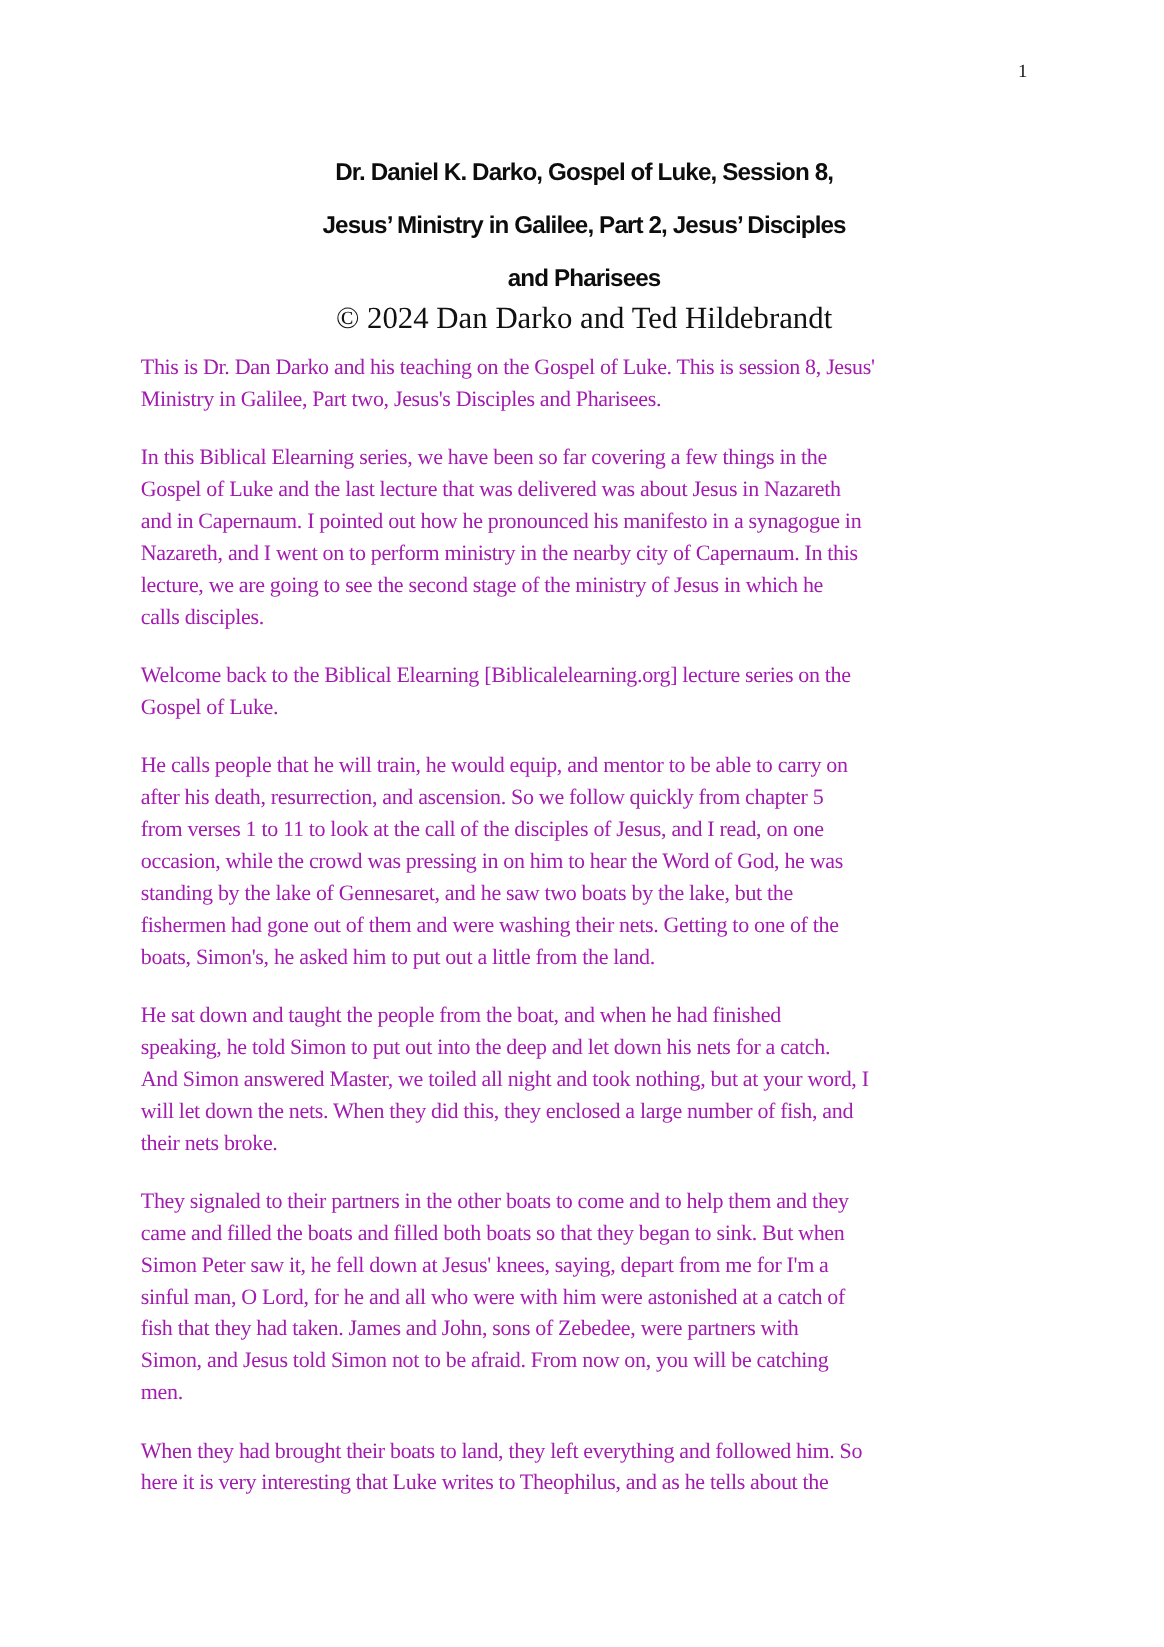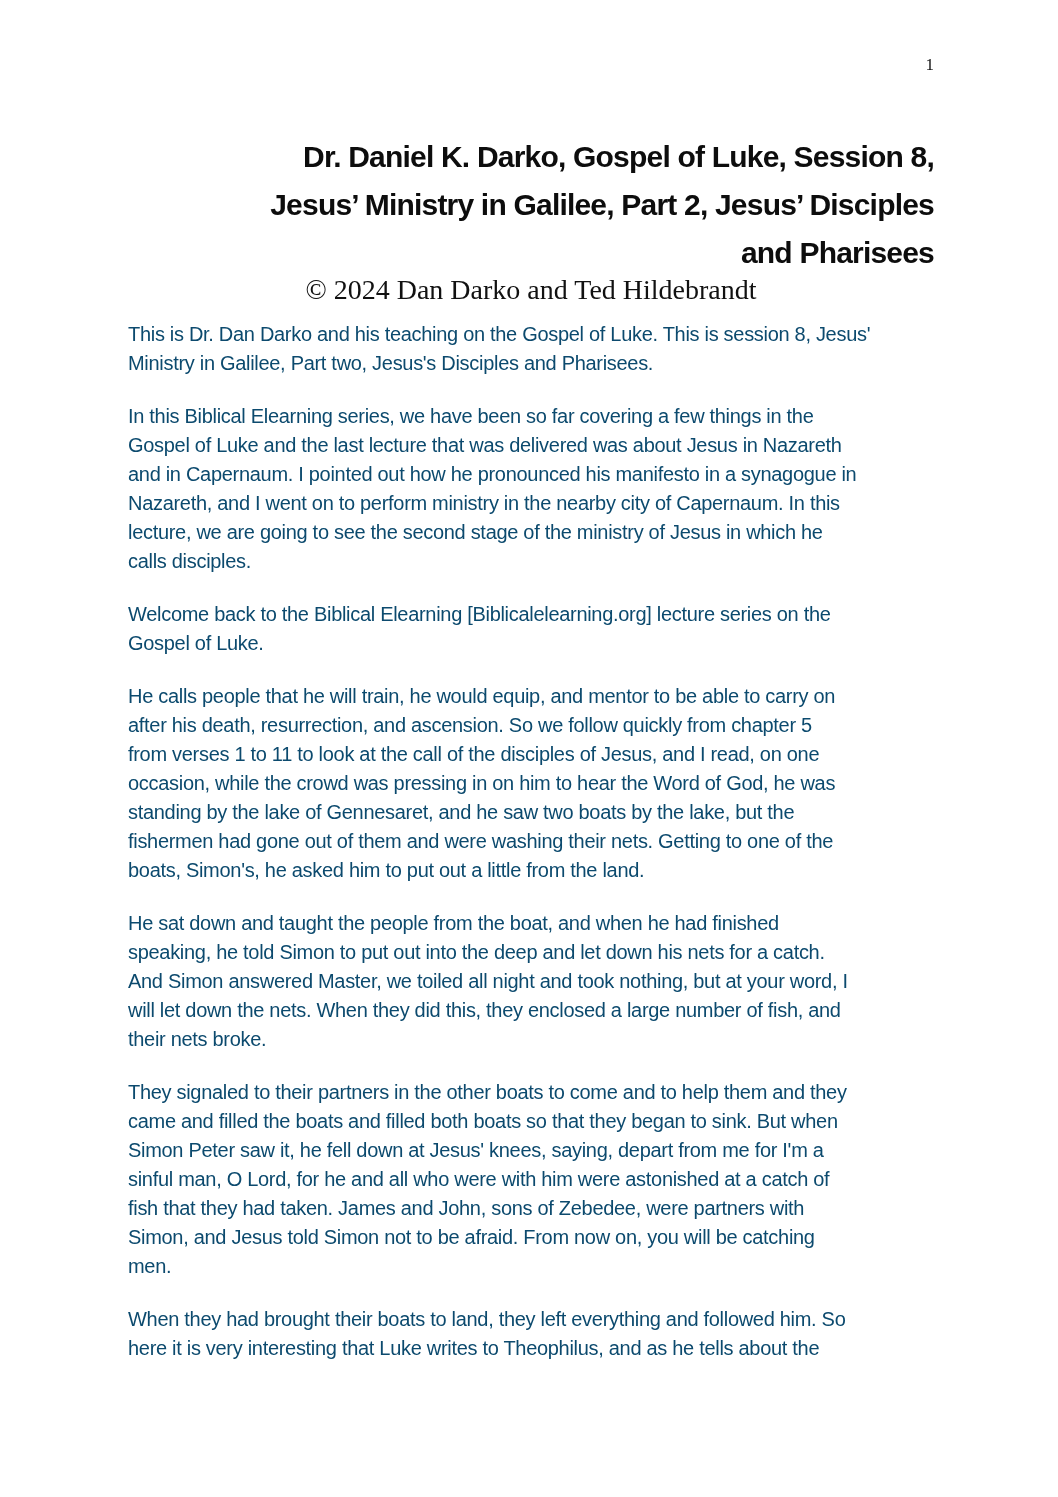"Dr. Daniel K. Darko, Gospel" .doc-title { font-size: 30px -> 22px; text-align: right -> center }
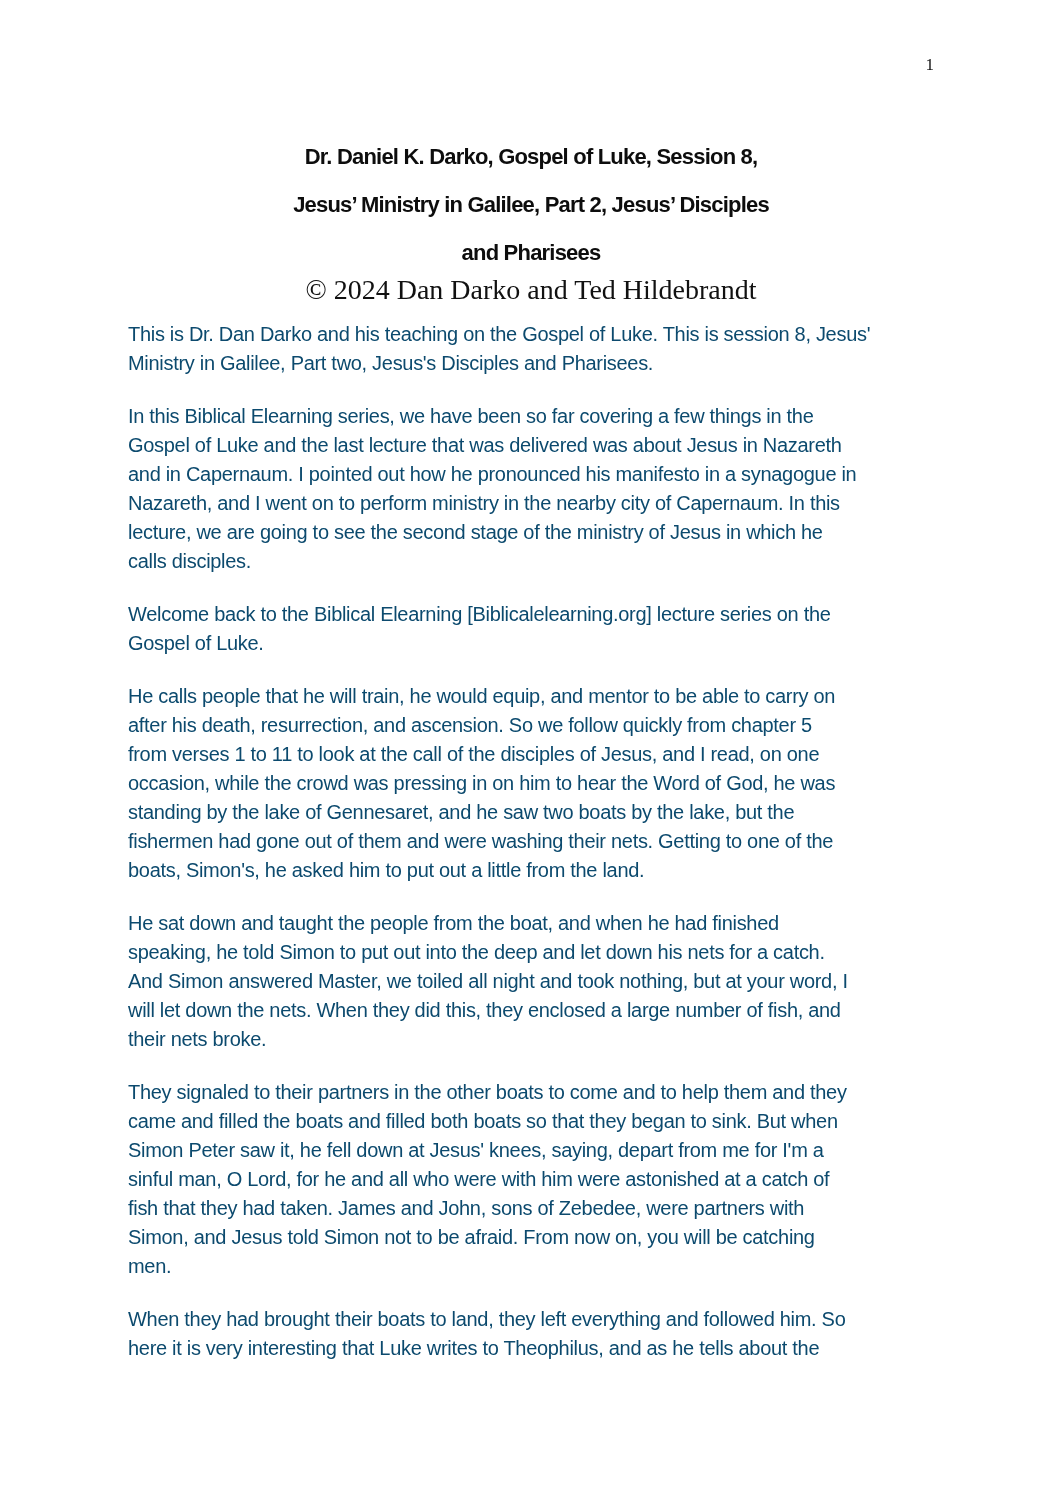"This is Dr. Dan Darko" .body-text p { color: #0c4a6e -> #a21caf; font-family: Liberation Sans, sans-serif -> Liberation Serif, serif }
